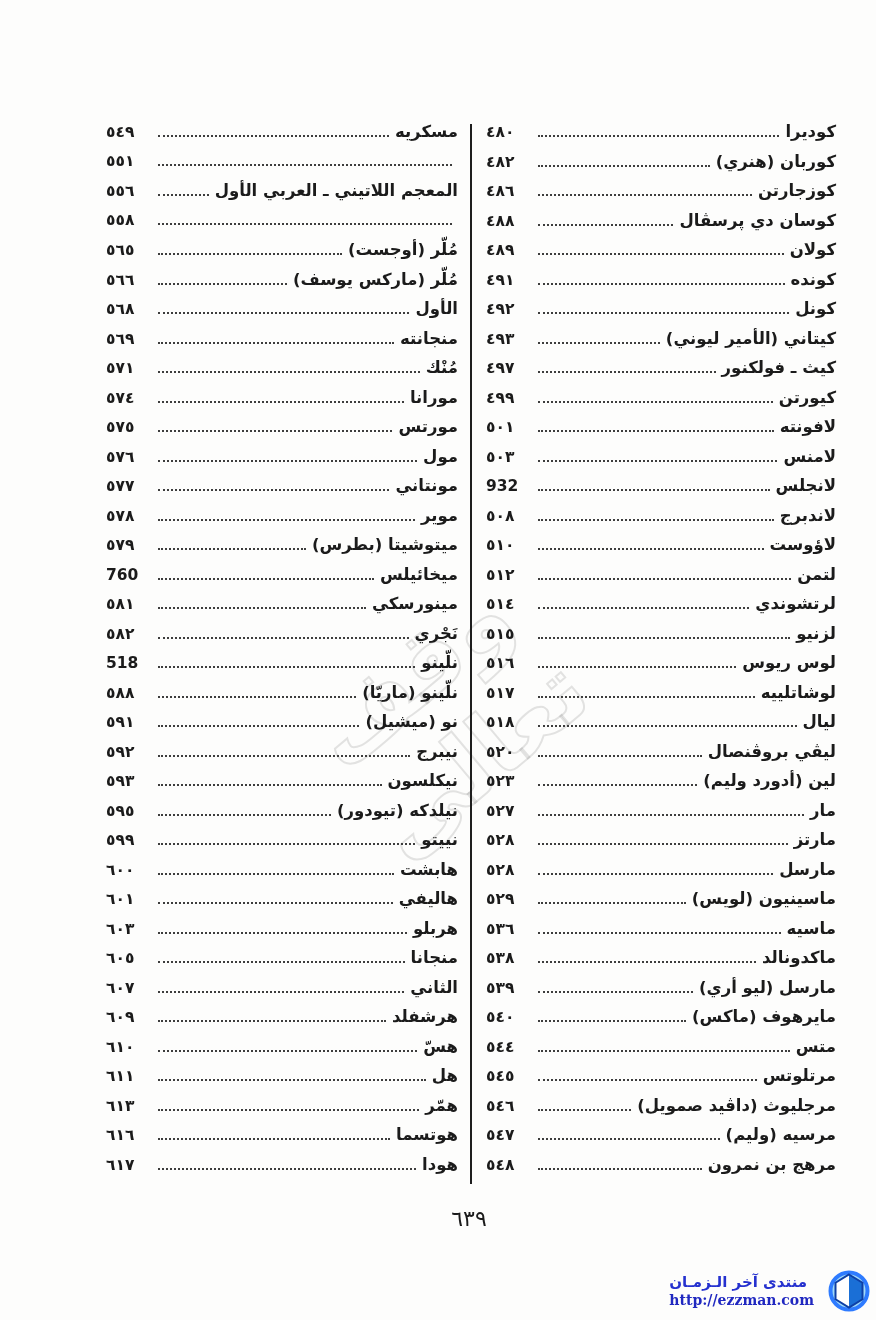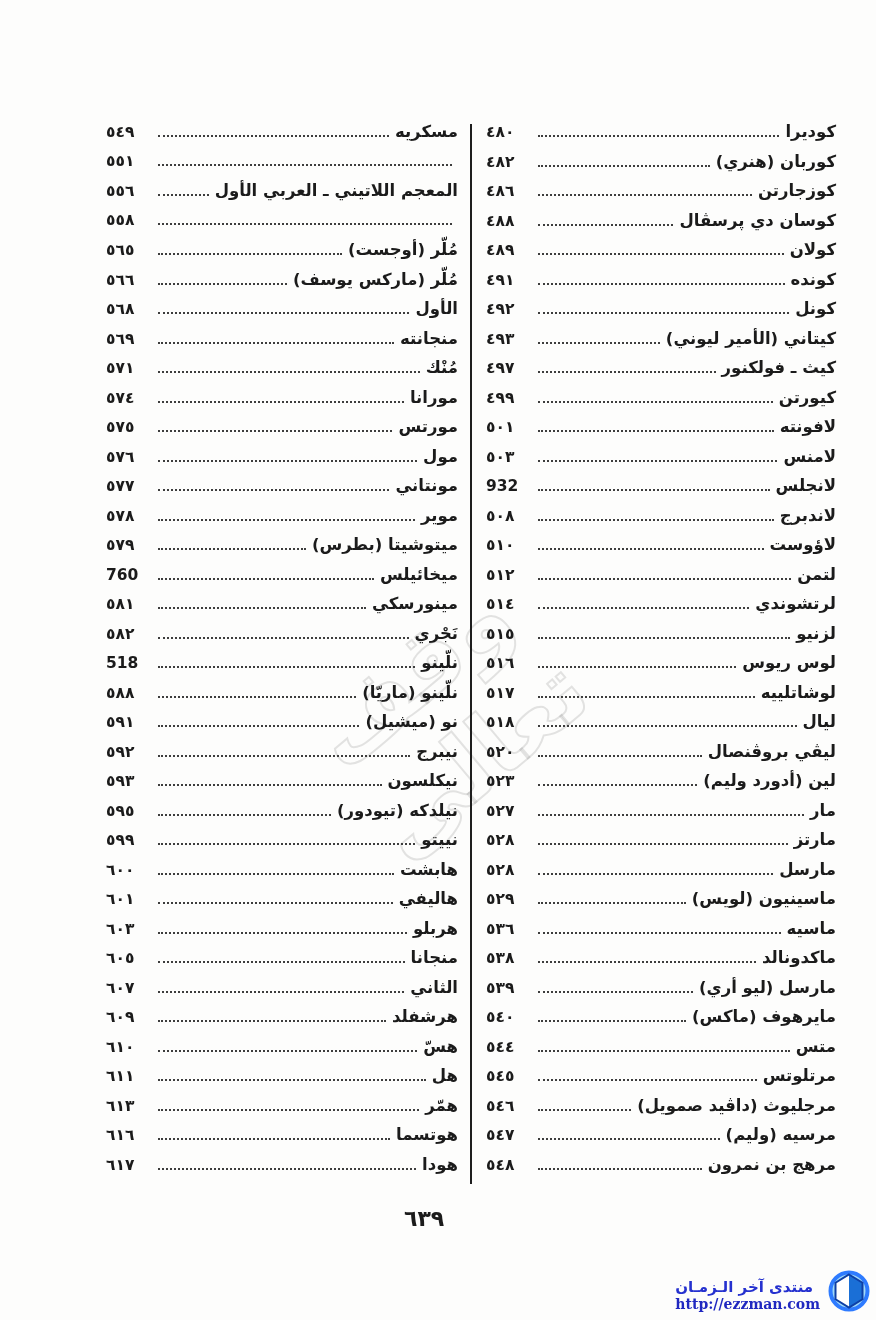"٦٣٩" .page-number { font-weight: 700 -> 400; text-align: none -> center }
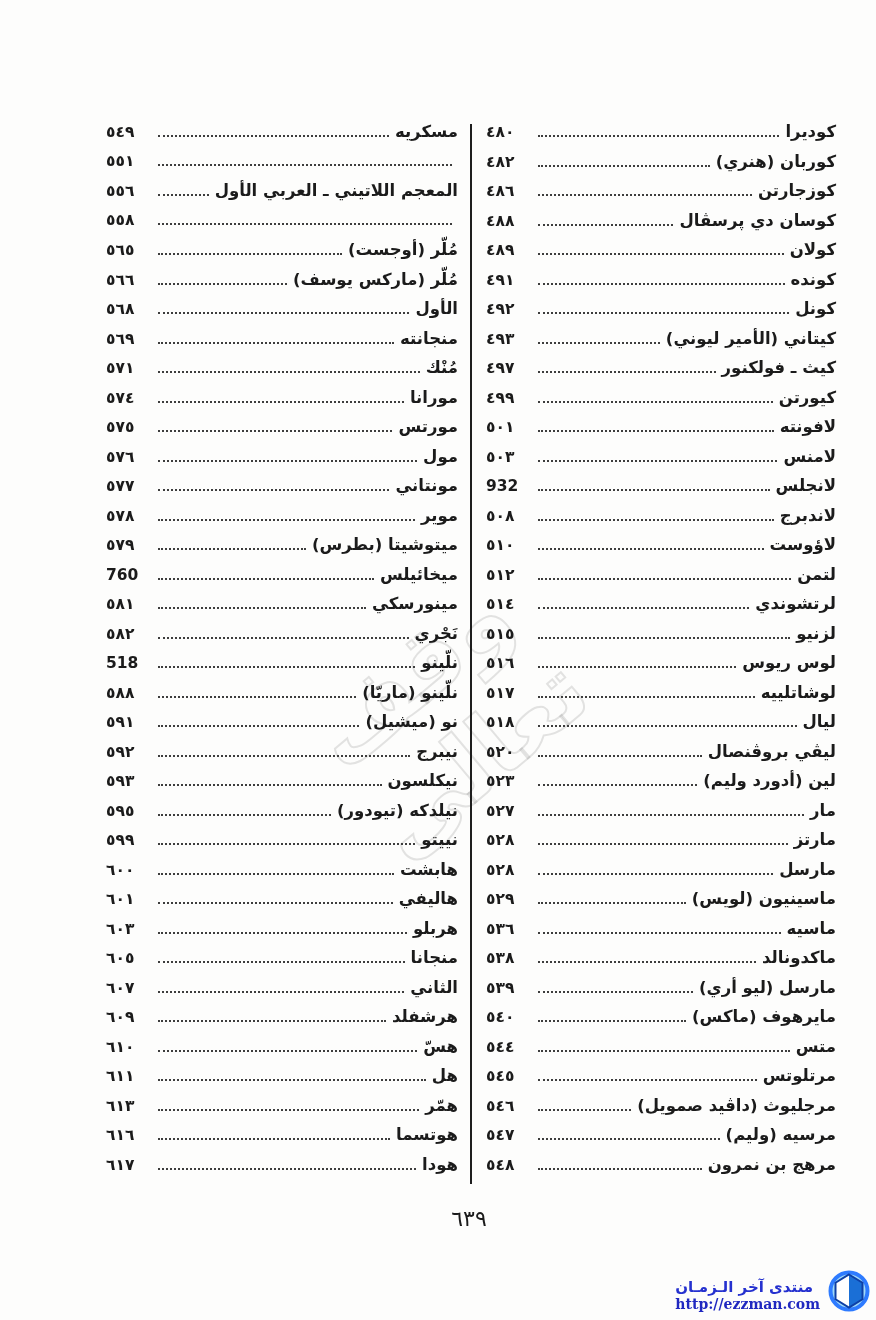"منتدى آخر الـزمـان" .footer-credit { align-items: flex-end -> center; gap: 8px -> 14px }
